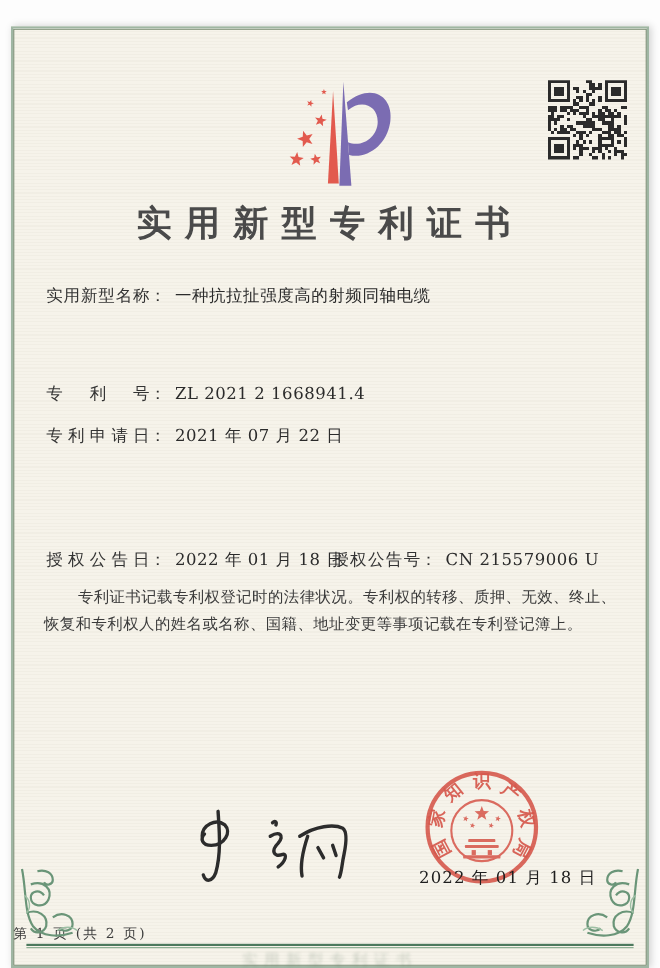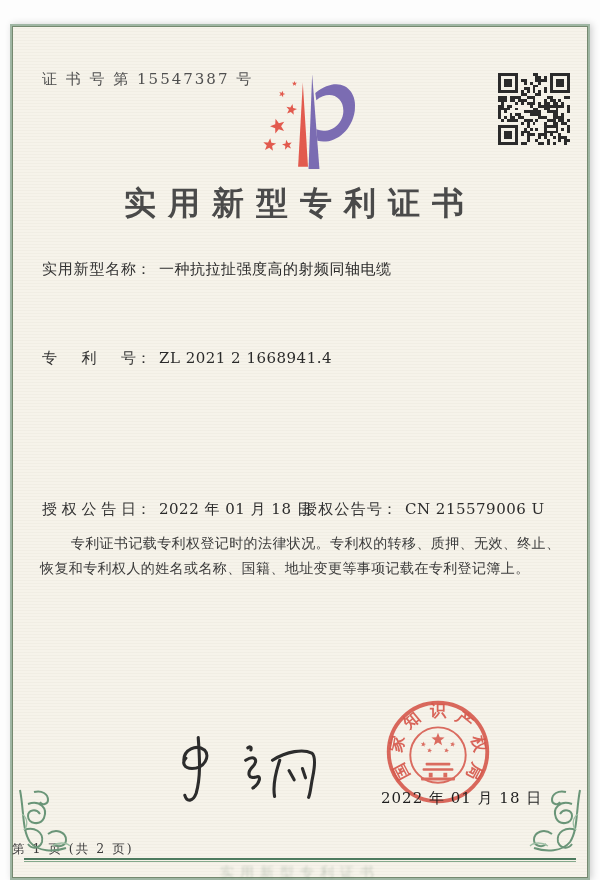"证 书 号 第 15547387" div.cert-no { html: <div>证 书 号 第 15547387 号</div> -> none }
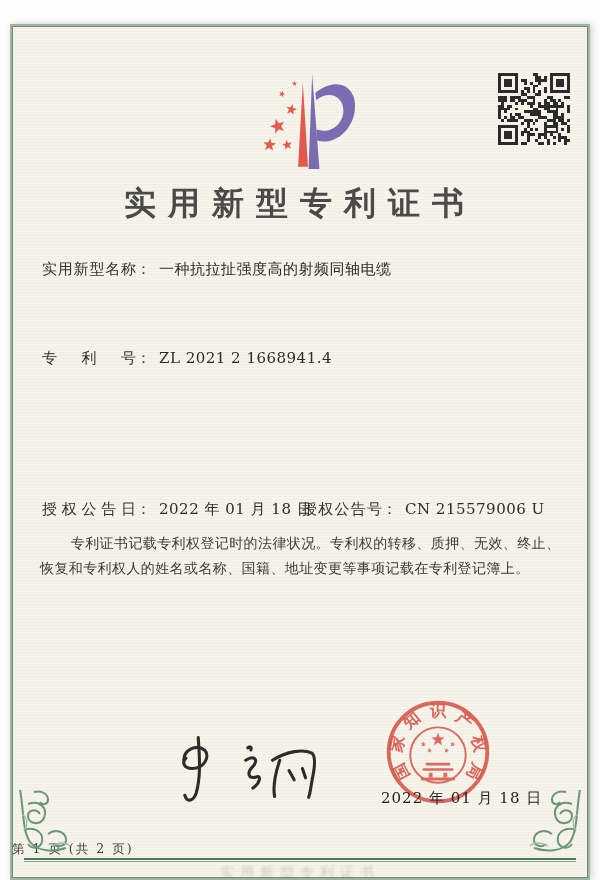"专利申请日： 2021 年 07 月" div.row { html: none -> <div> <span>专利申请日</span><span>：</span><span>2021 年 07 月 22 日</span> </div> }
